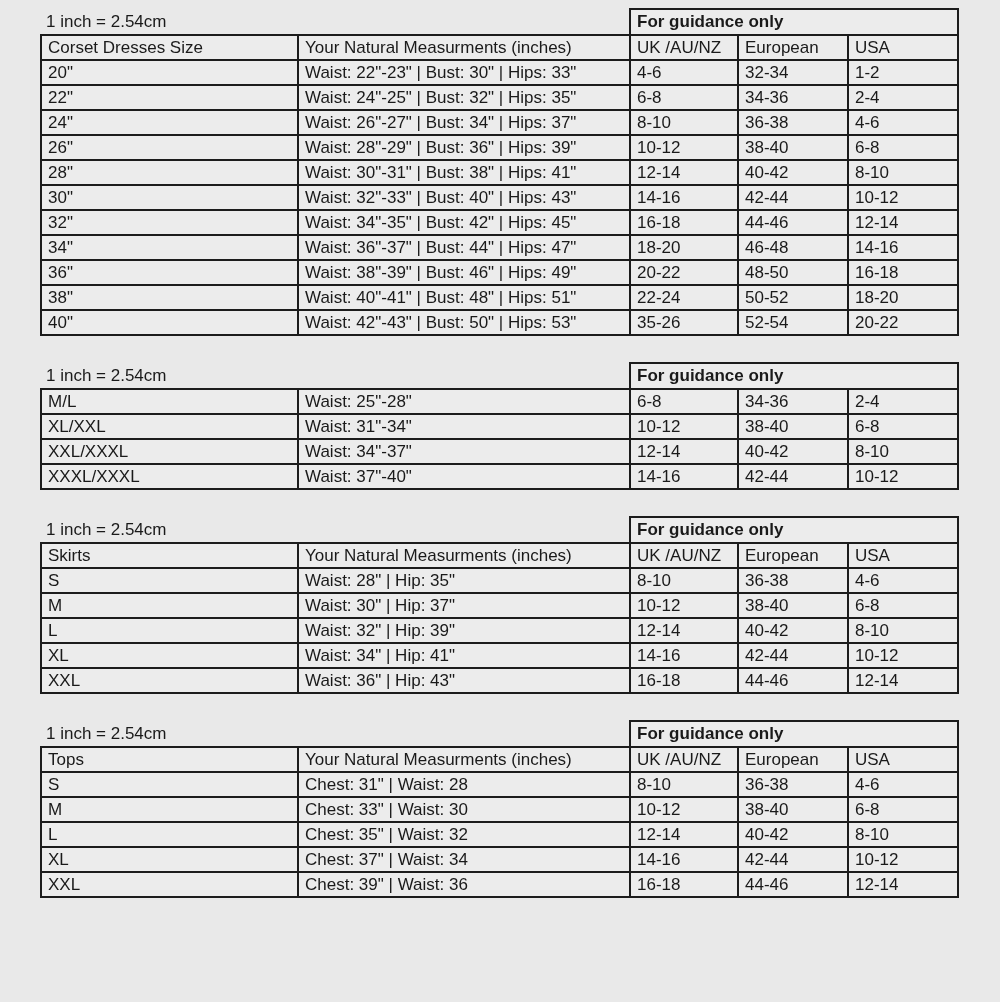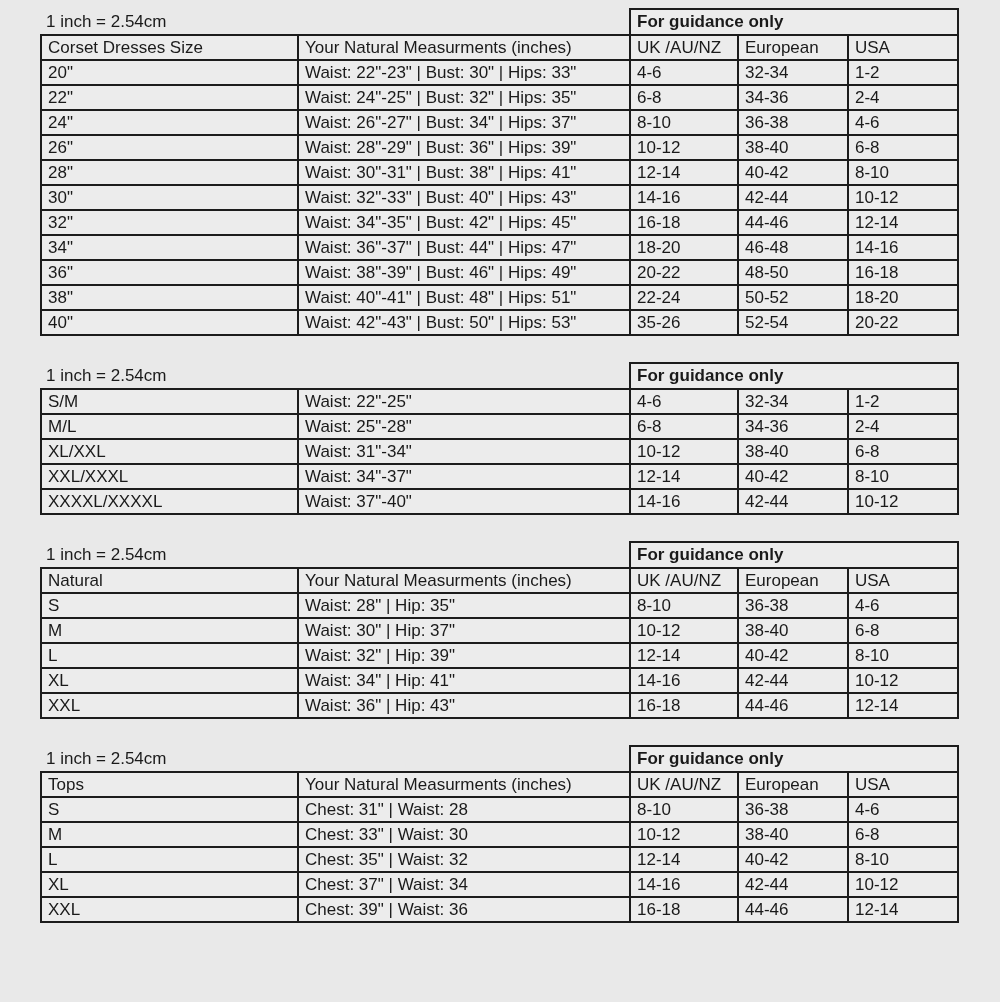"S/M" tr { html: <tr> <td>S/M</td> <td>Waist: 22"-25"</td> <td>4-6</td> <td>32-34</td> <td>1-2</td> </tr> -> none }
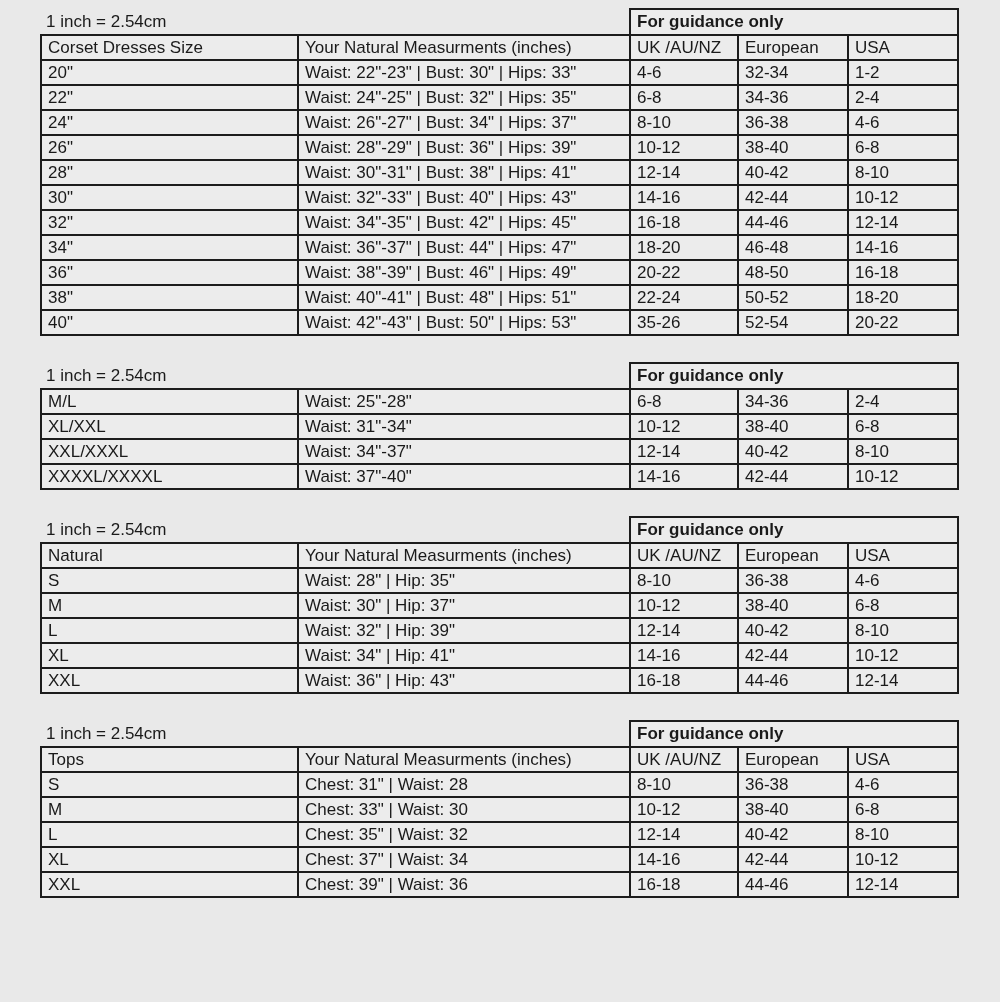"XXXXL/XXXXL" td { text: XXXXL/XXXXL -> XXXL/XXXL }
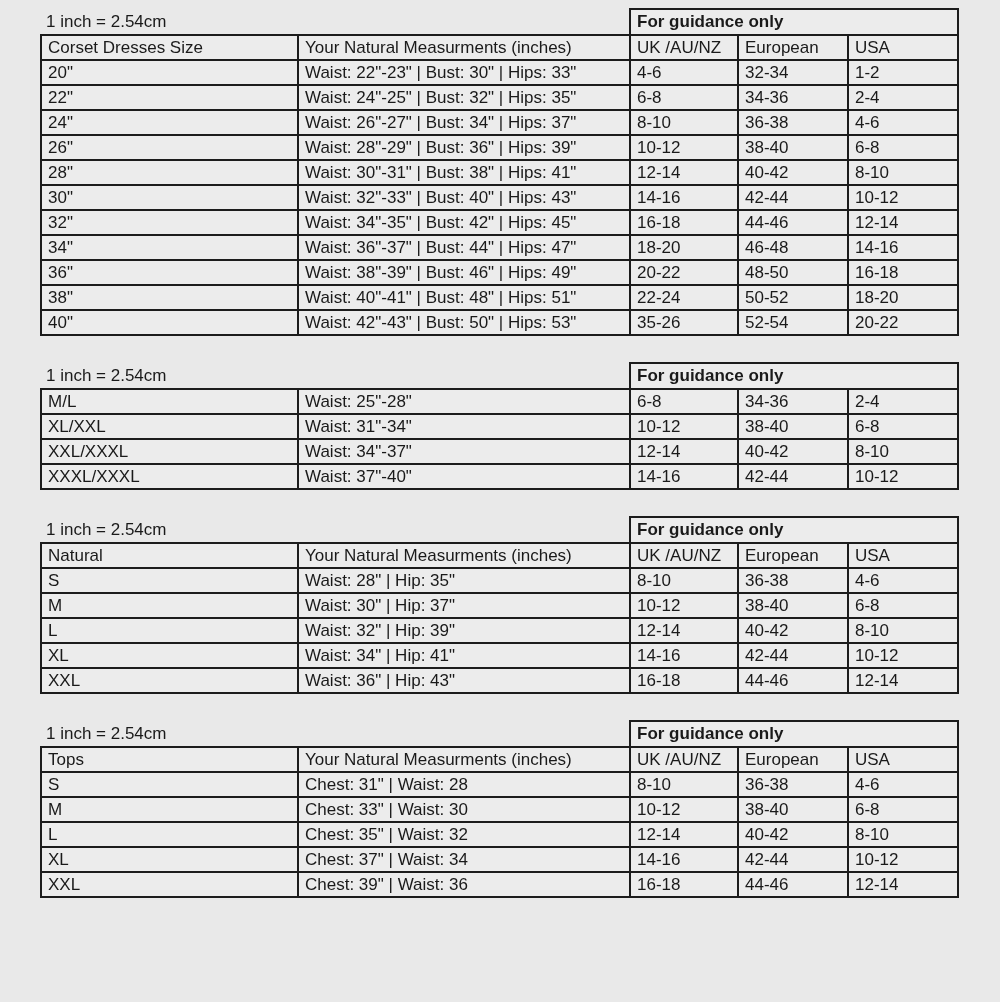"Natural" th { text: Natural -> Skirts }
